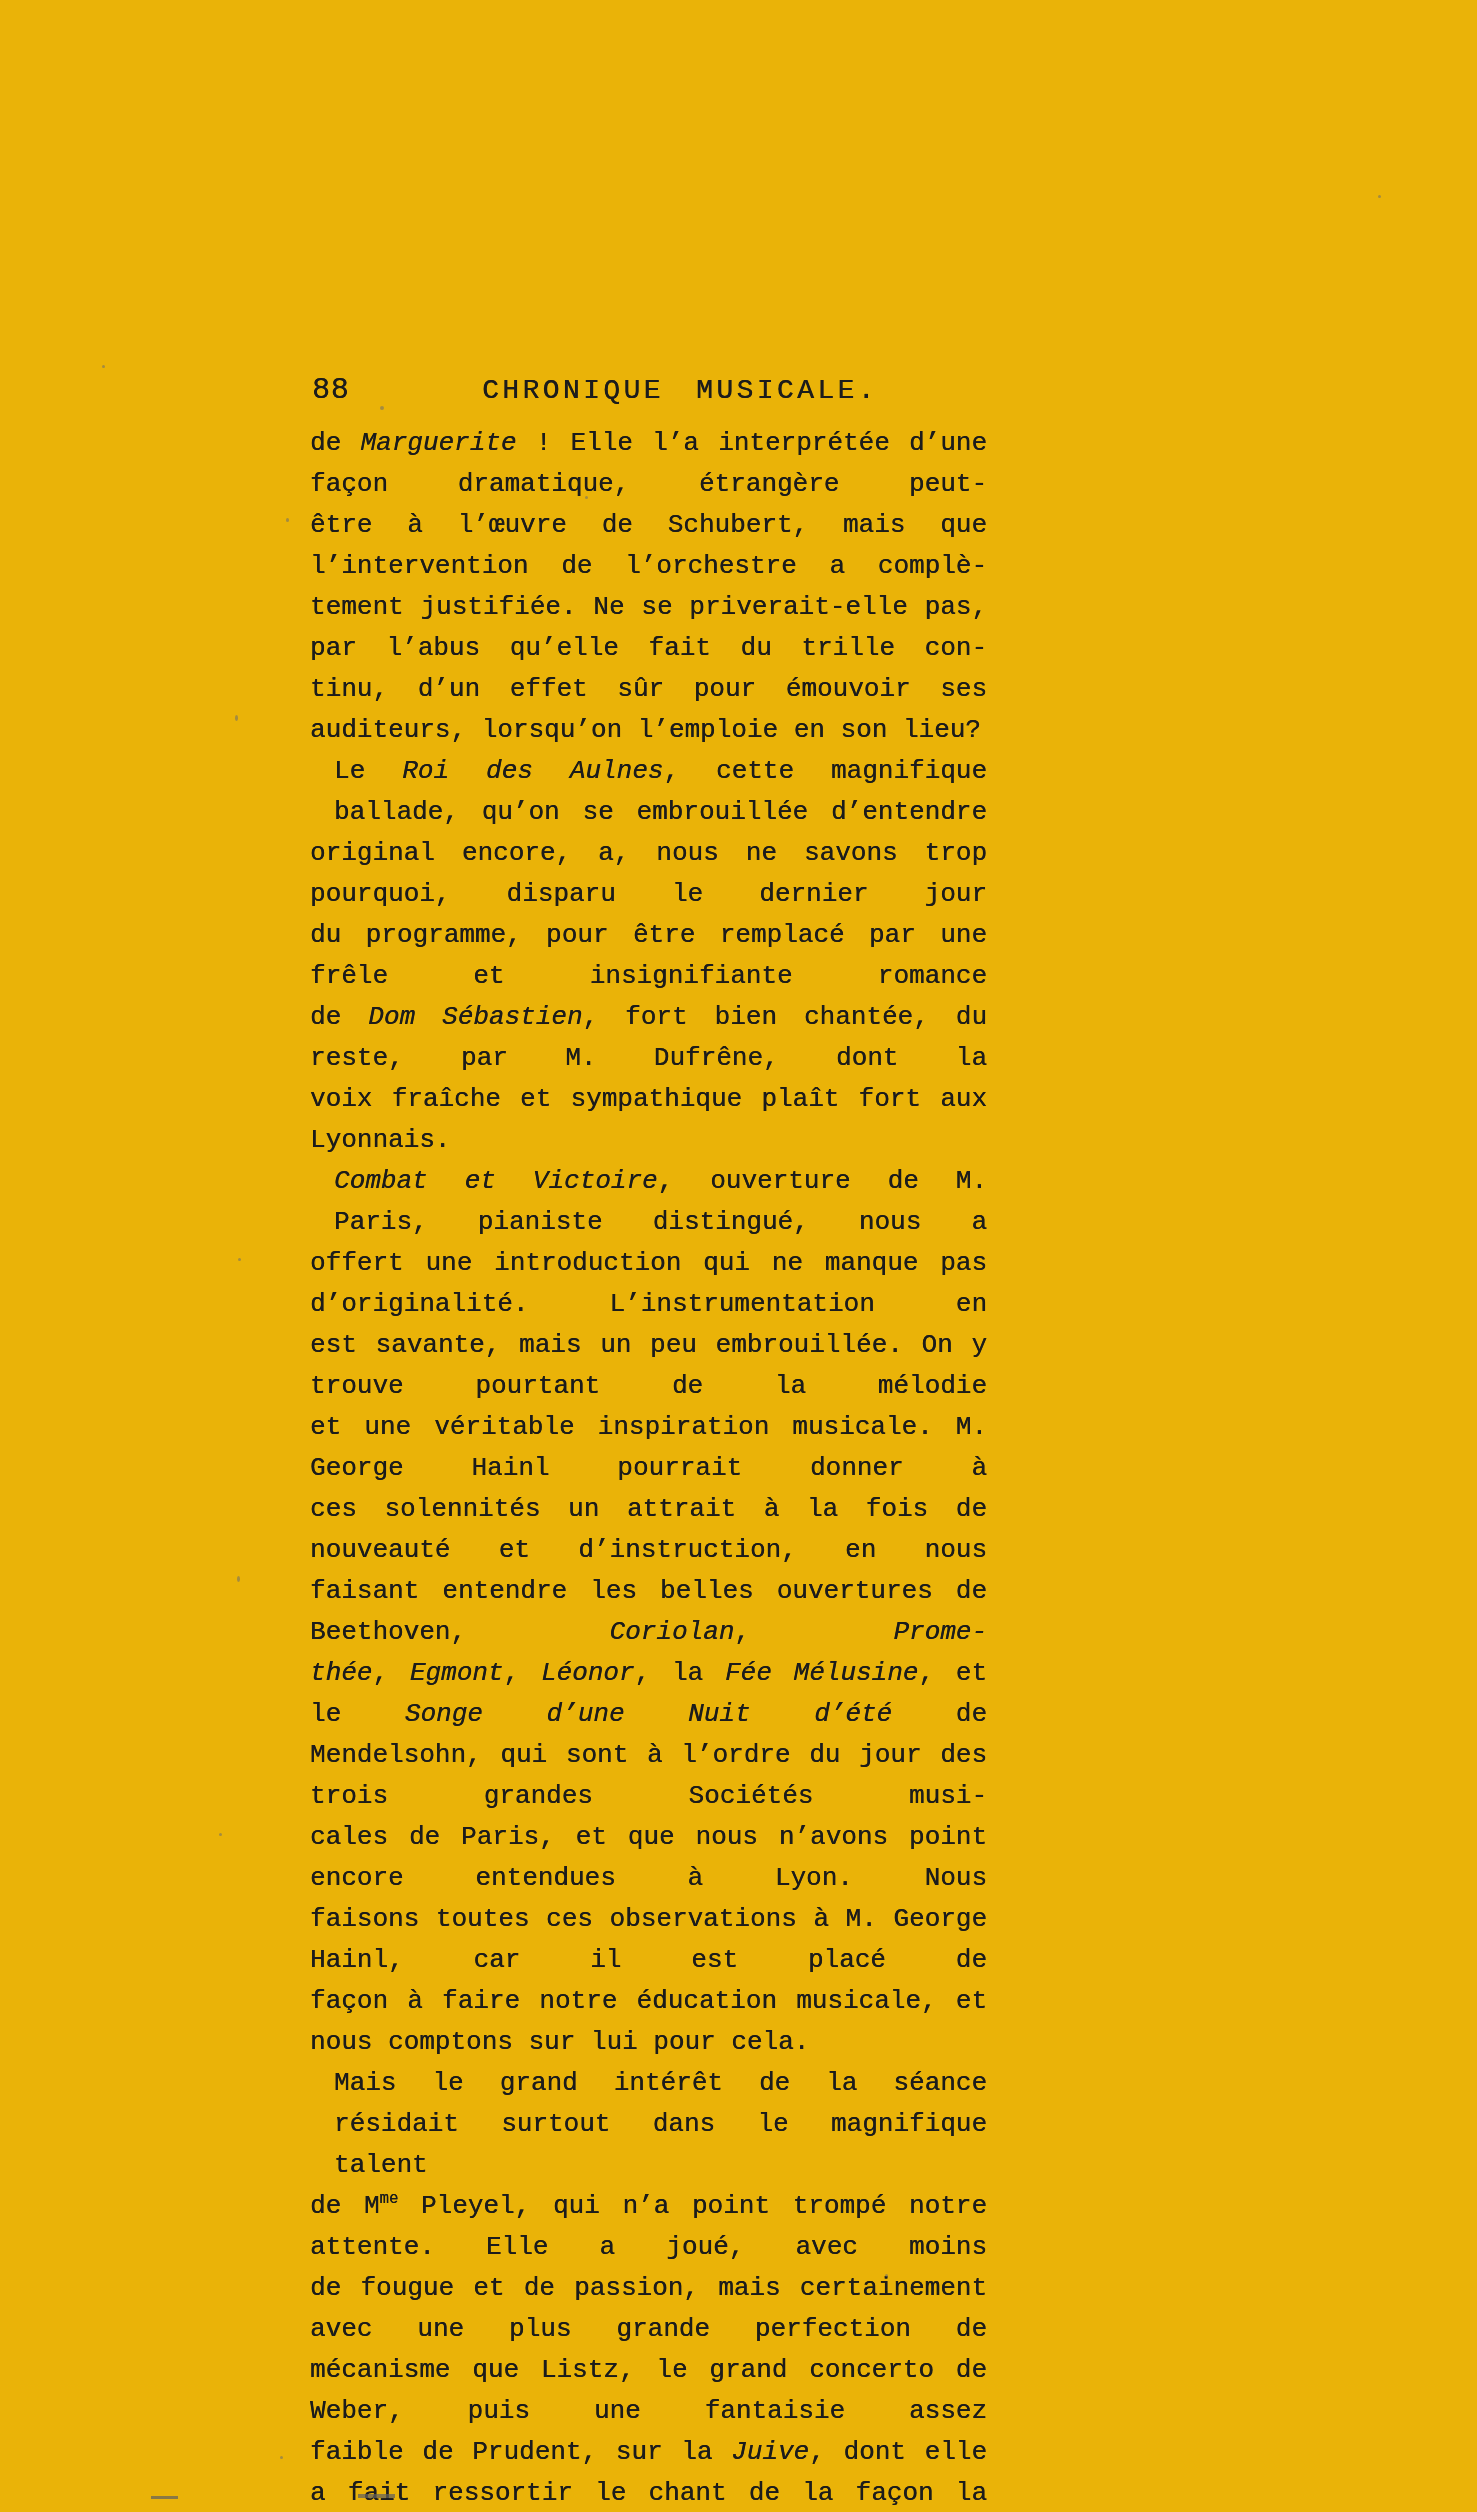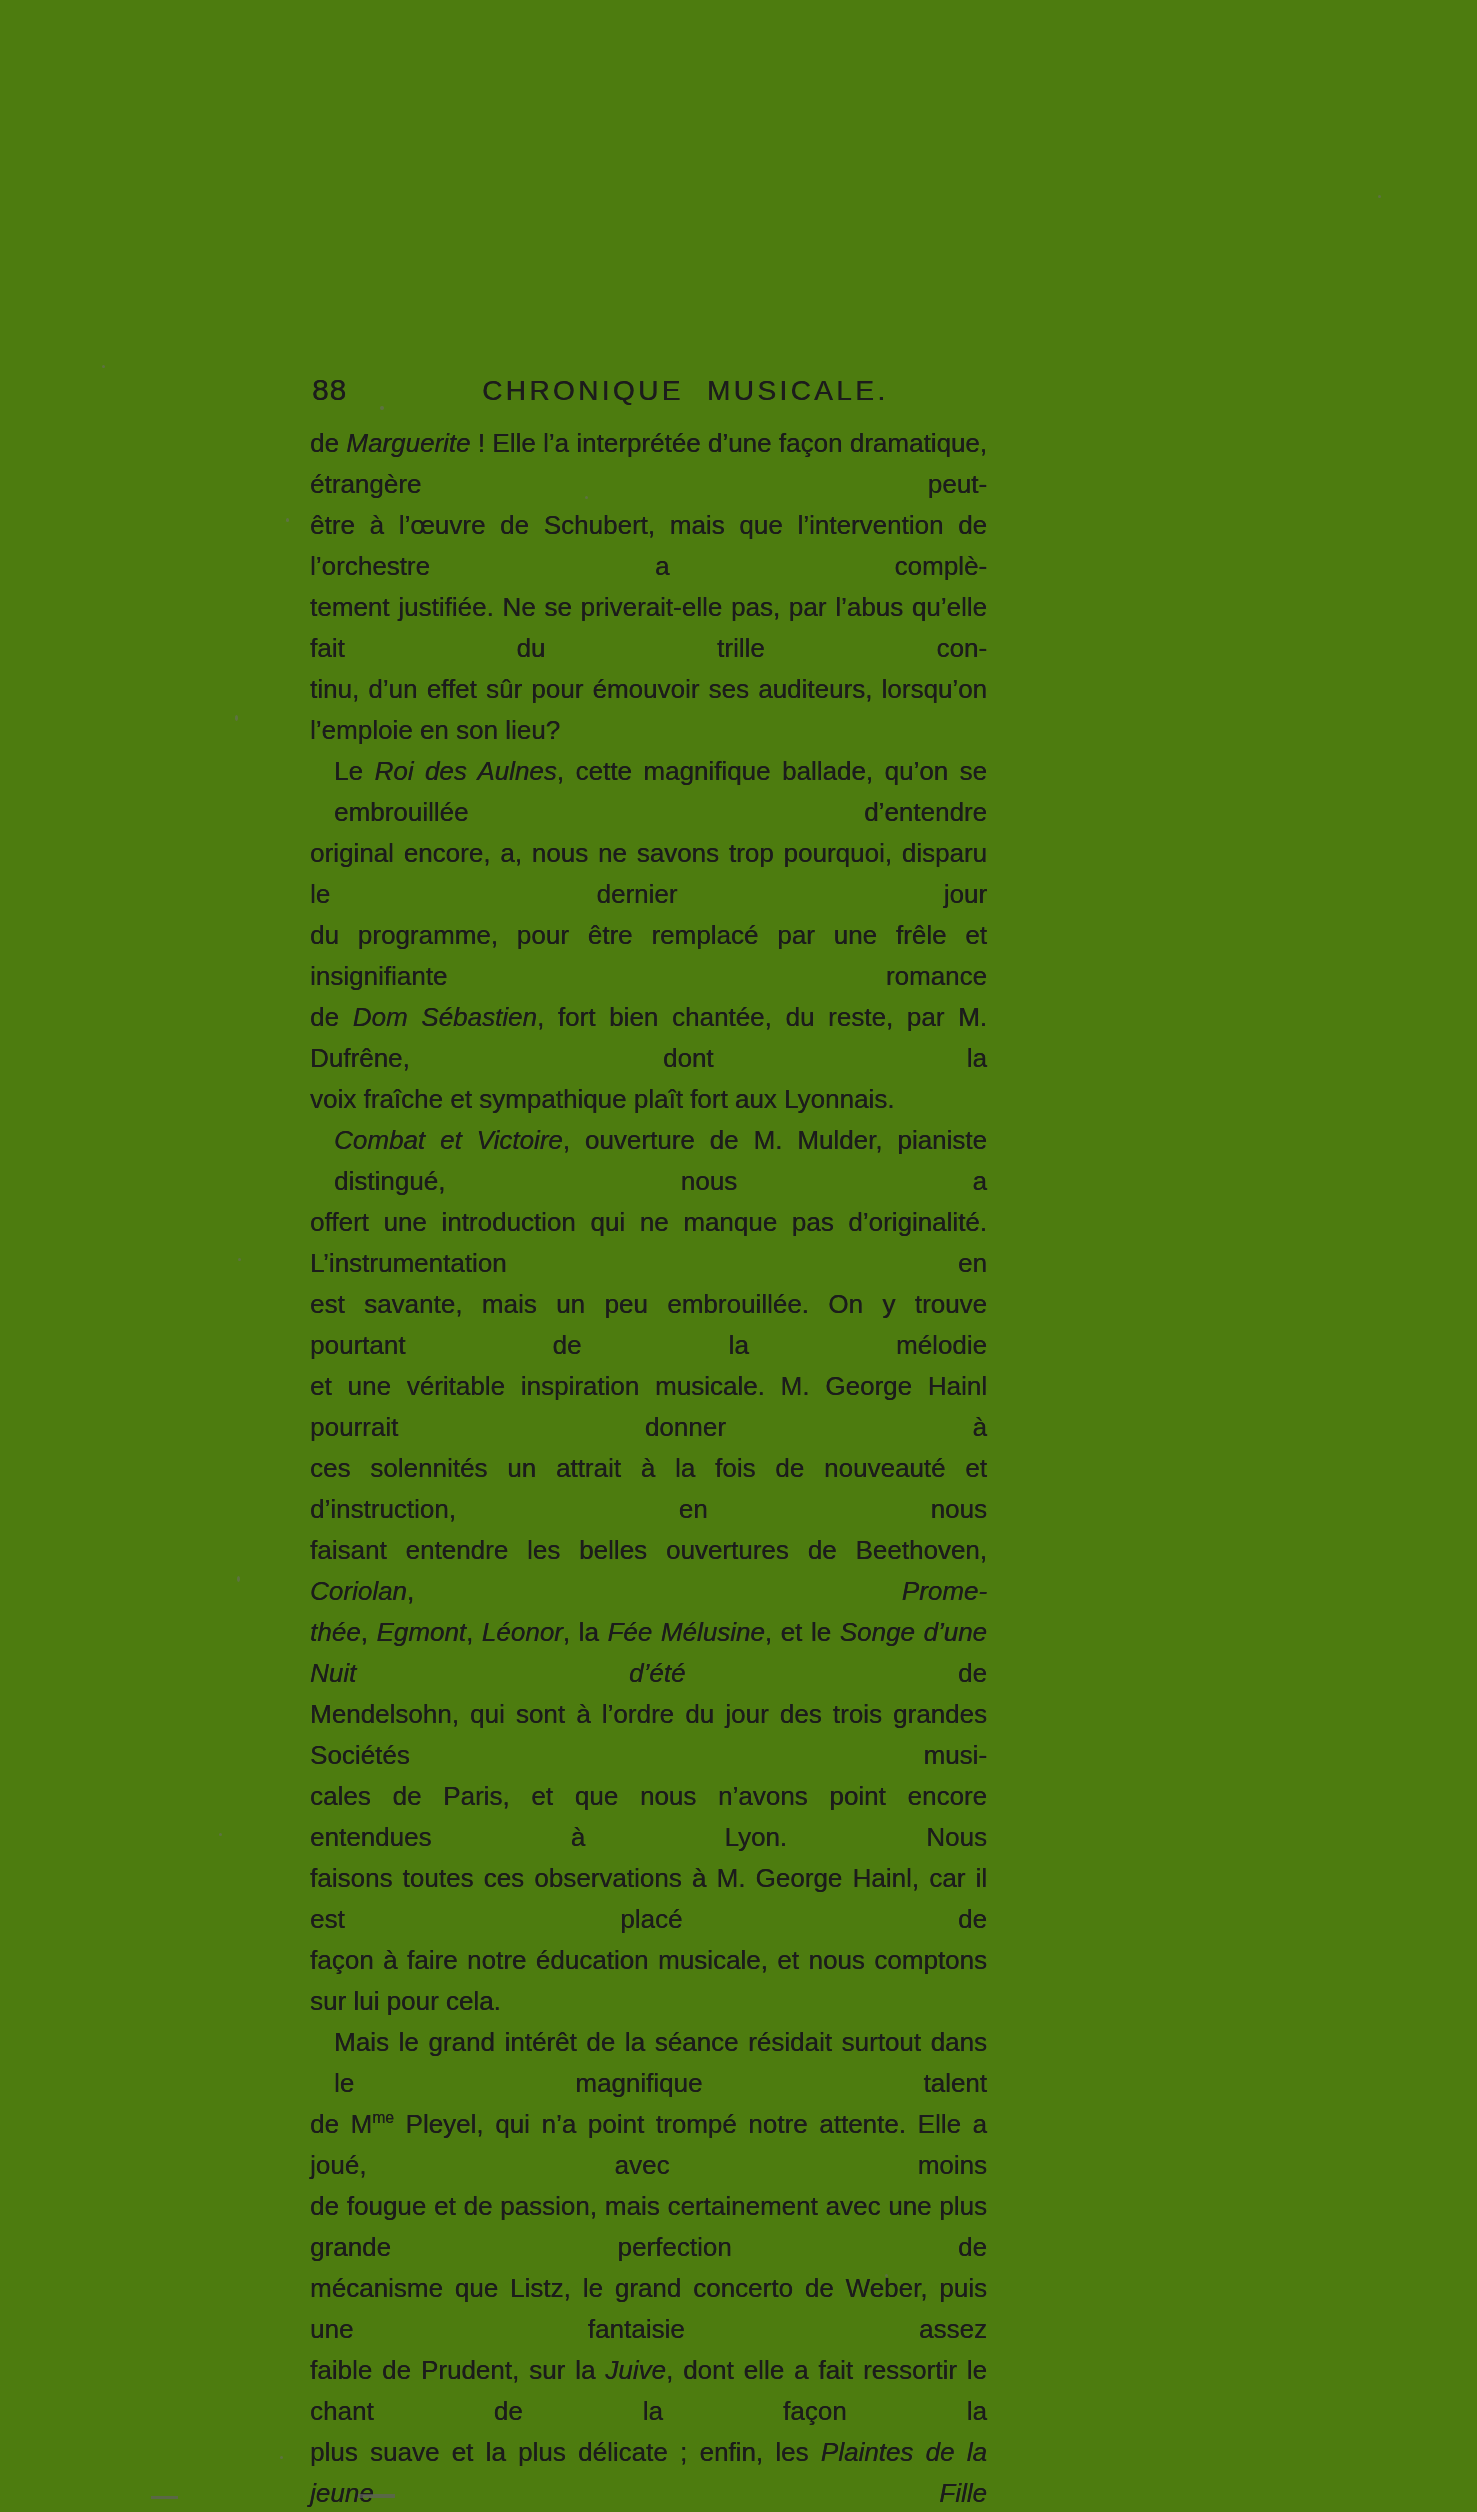"88" #scan-page { background: #4d7c0f -> #eab308; font-family: Liberation Sans, sans-serif -> Liberation Mono, monospace }
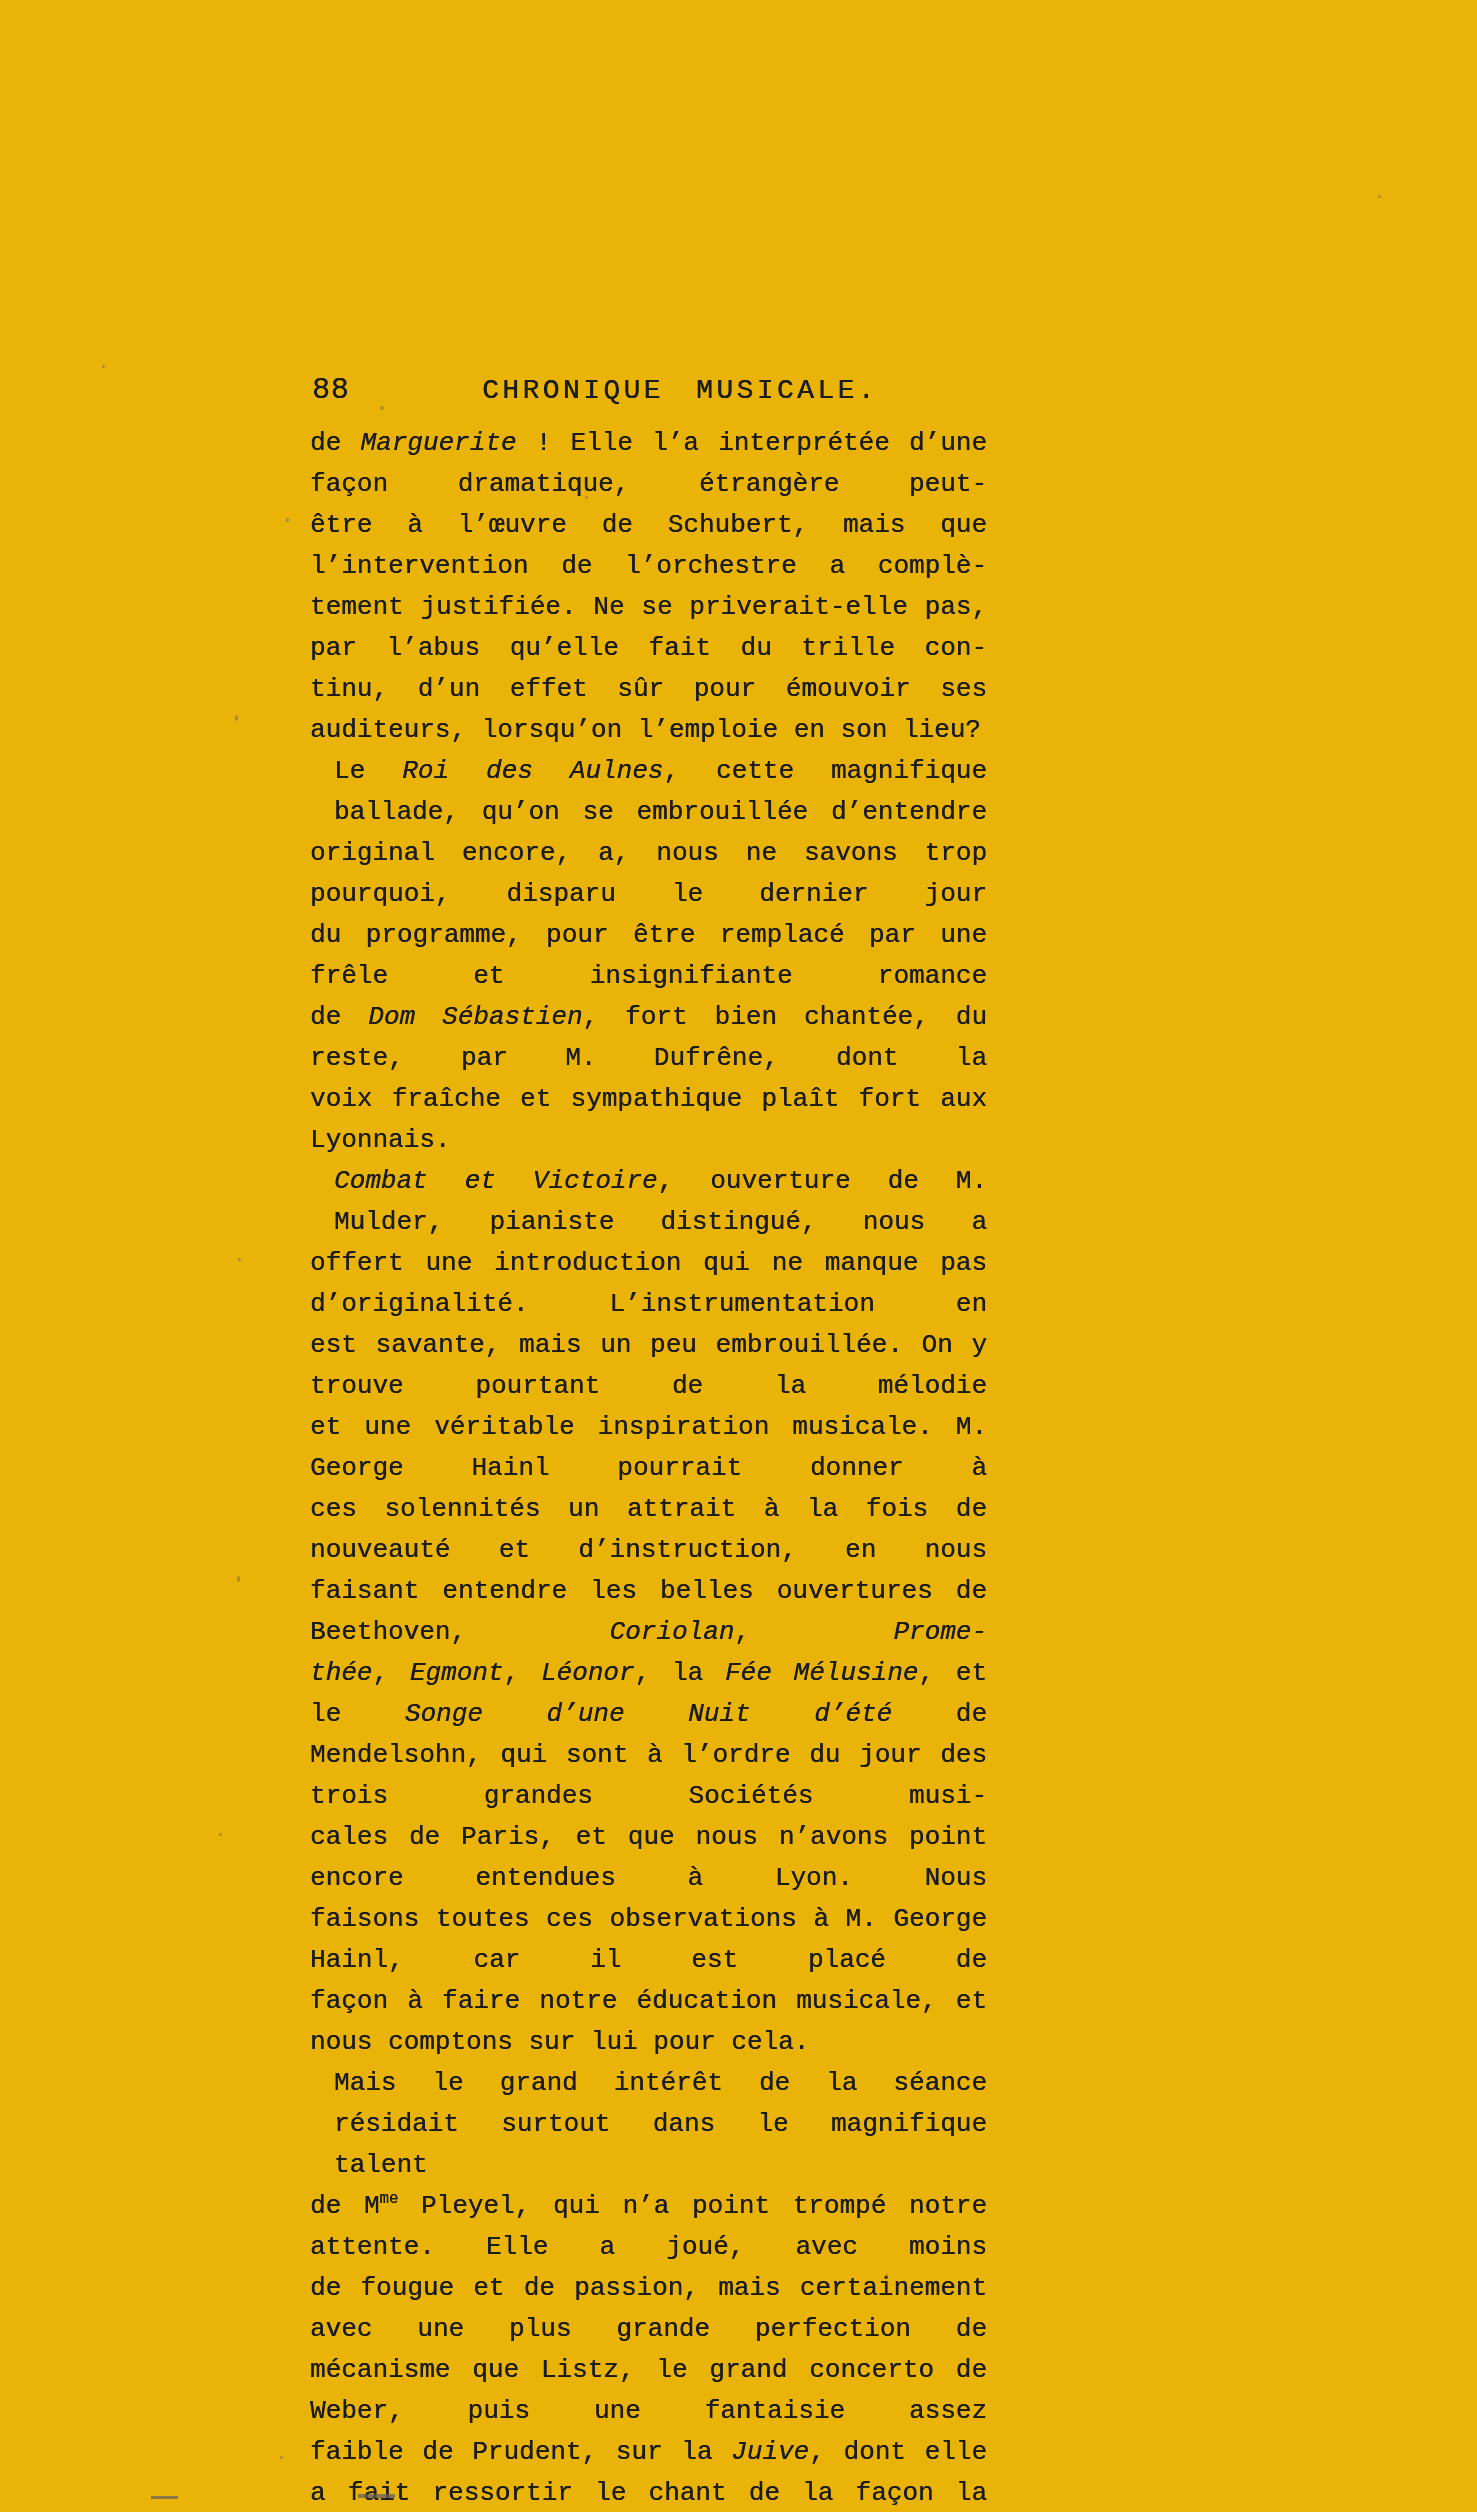", ouverture de M. Mulder," span { text: Mulder -> Paris }
